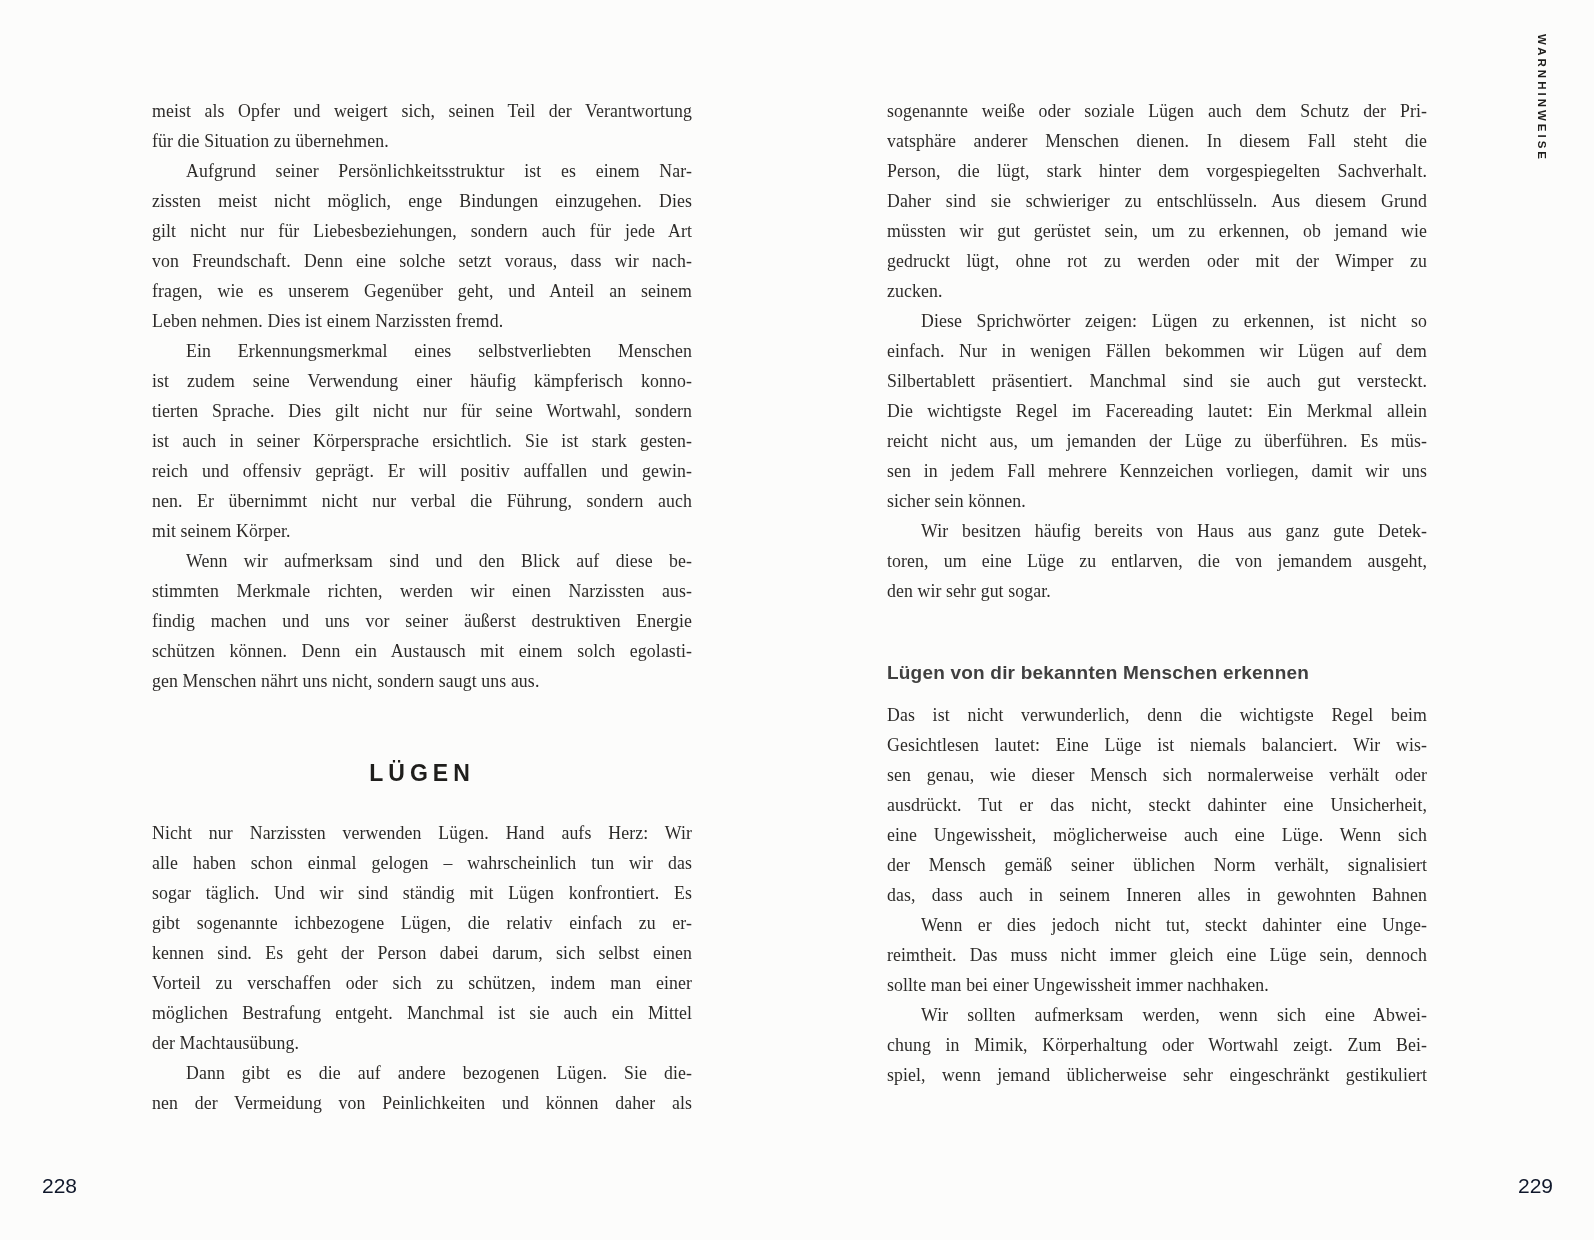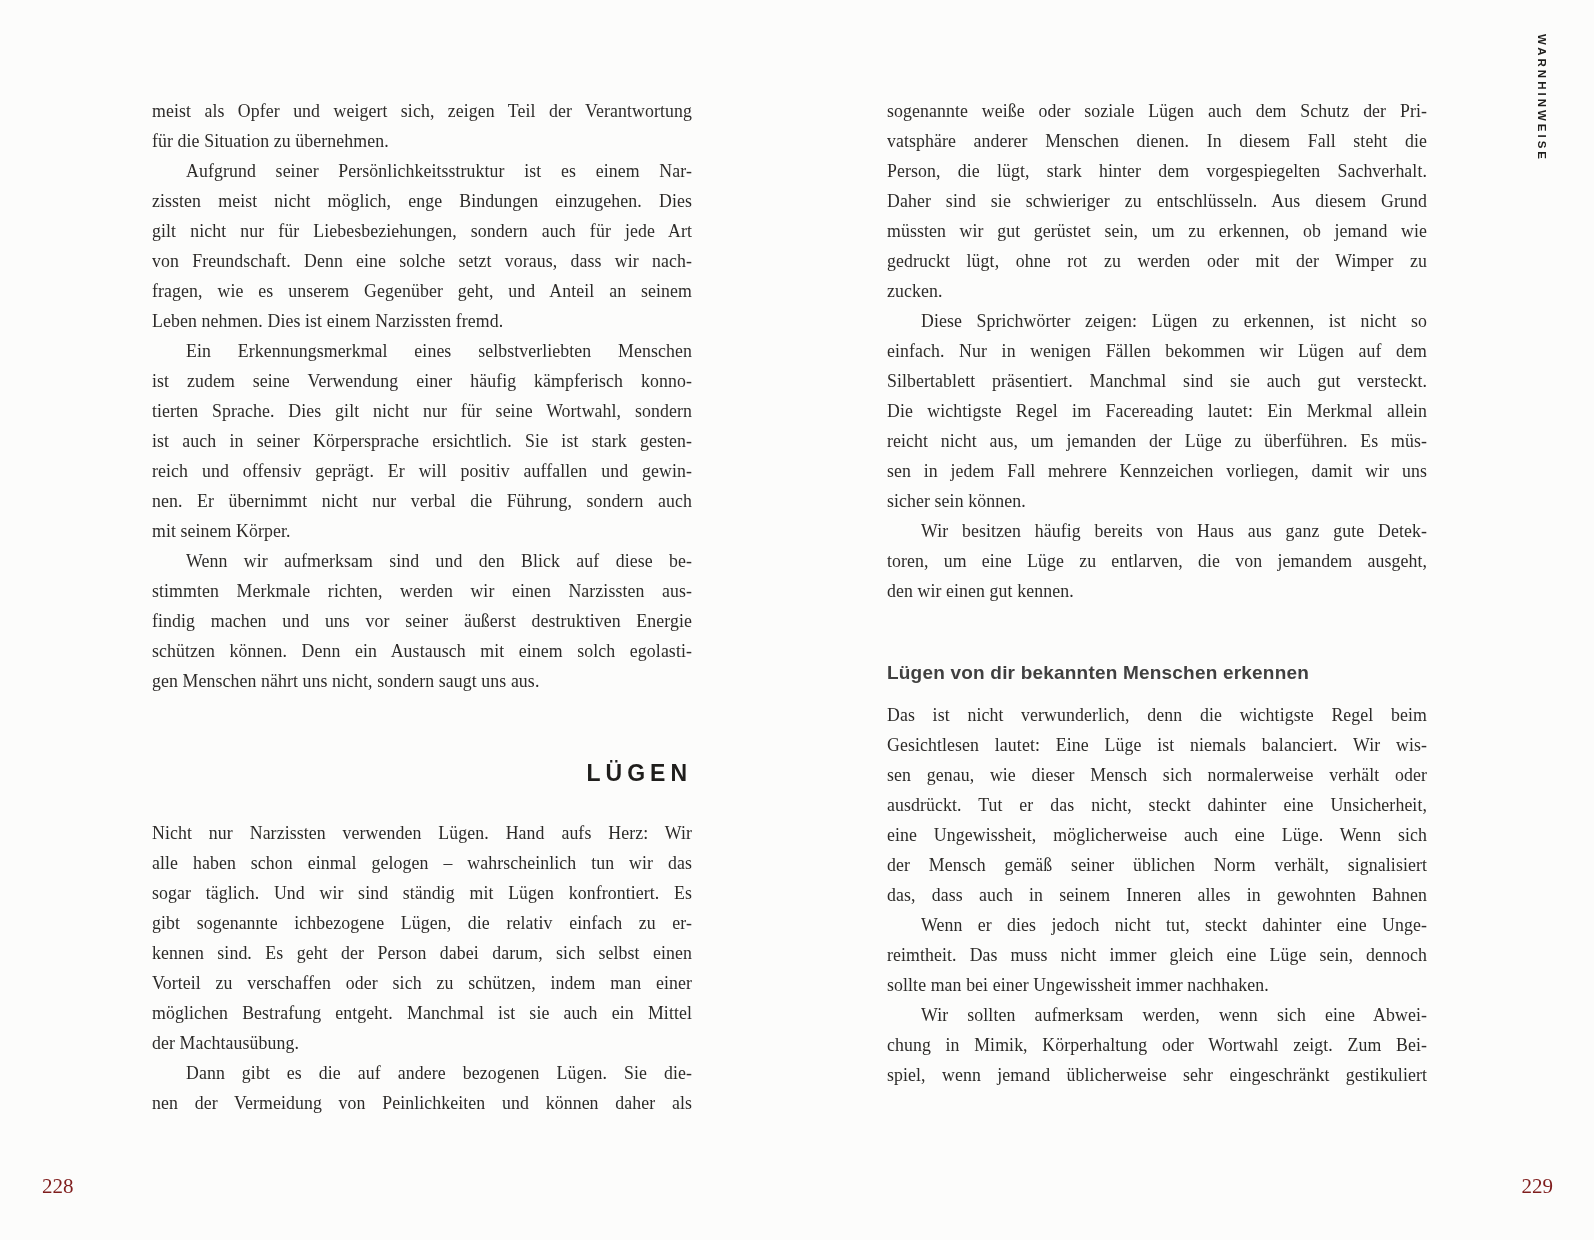"meist als Opfer und weigert" div.line { text: zeigen -> seinen }
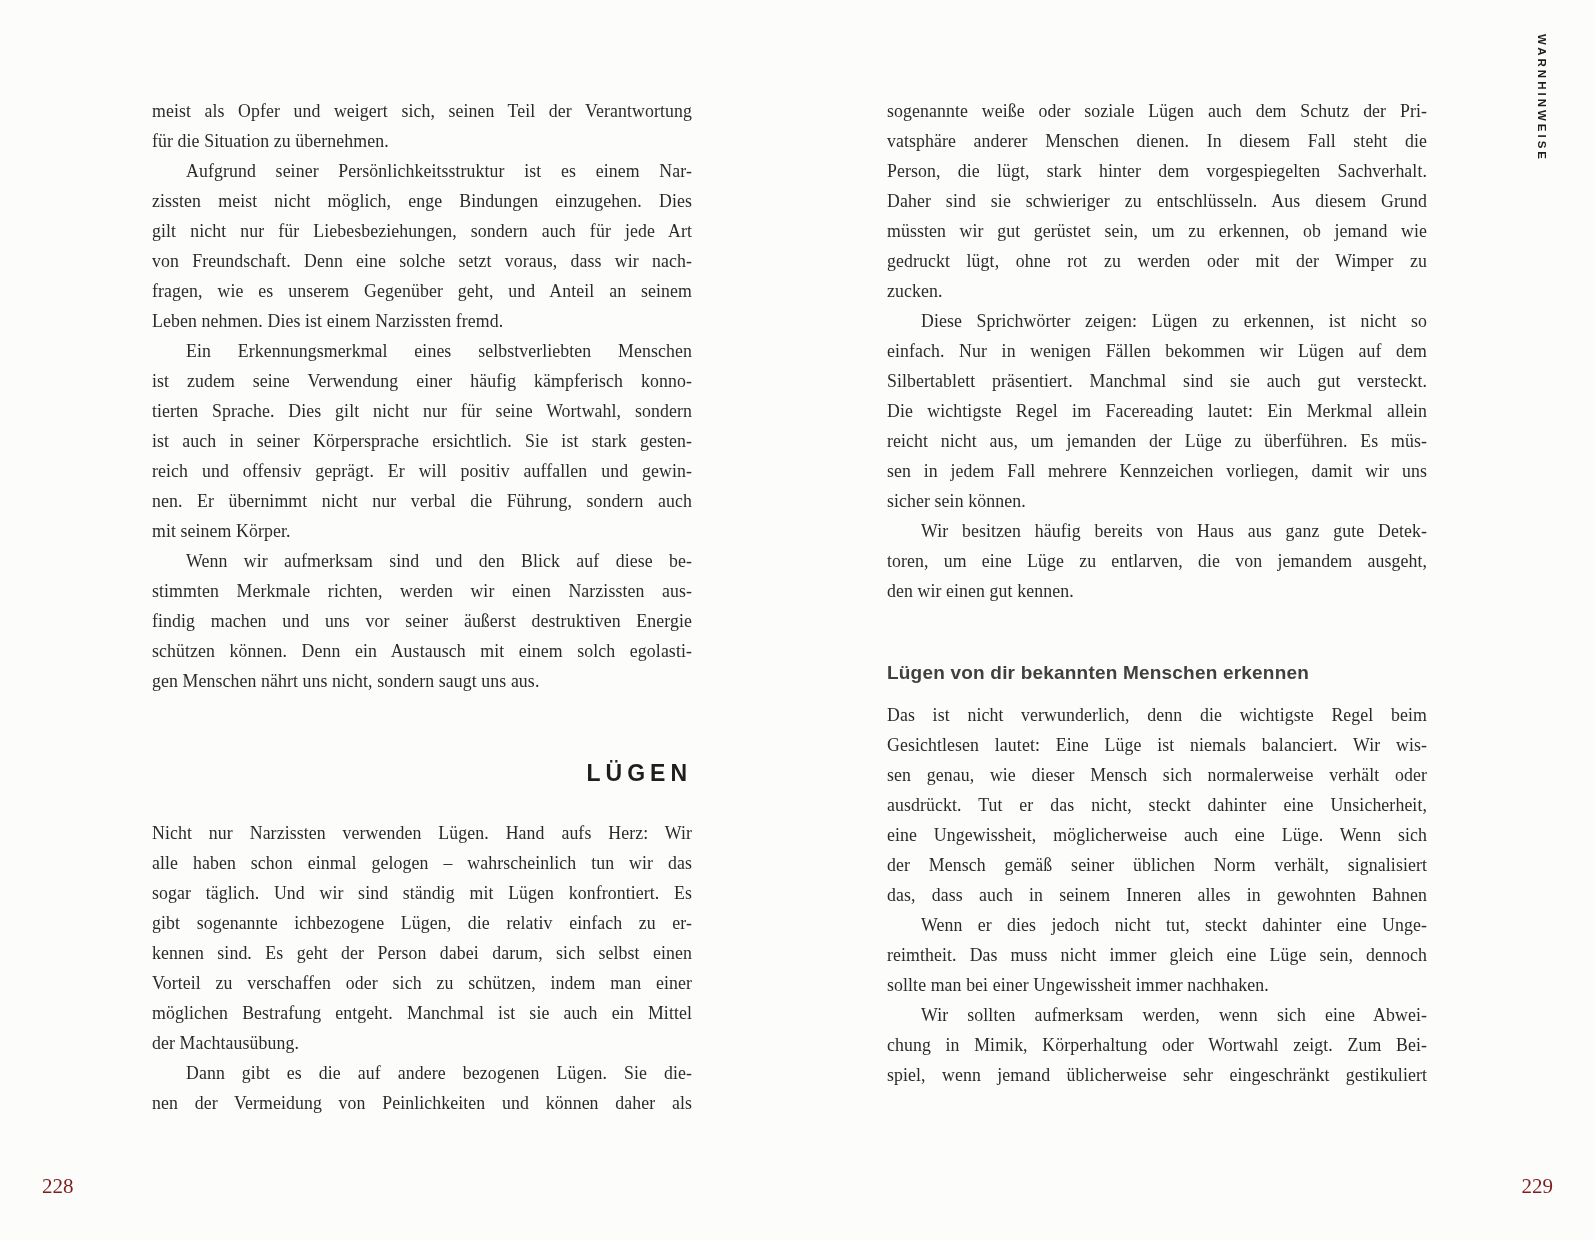"den wir einen gut kennen." div.line { text: einen gut kennen -> sehr gut sogar }
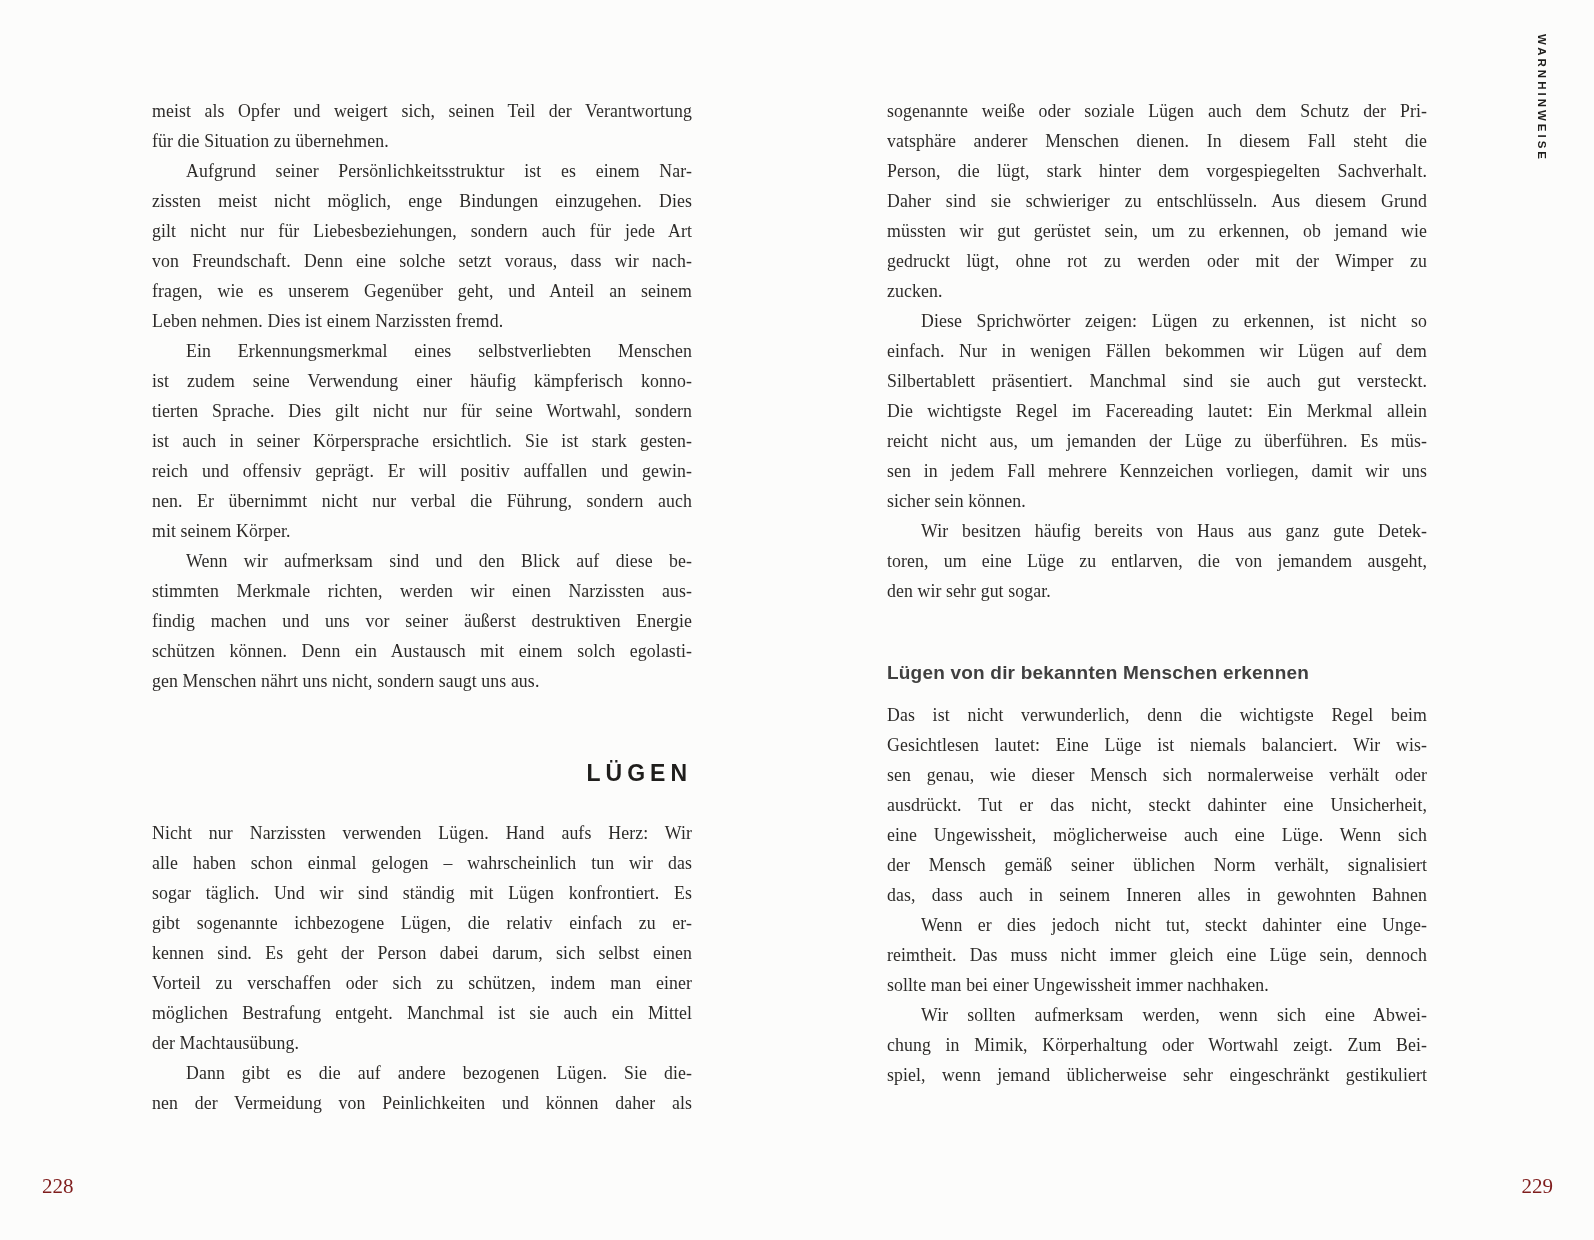"LÜGEN" .chapter-heading { text-align: right -> center }
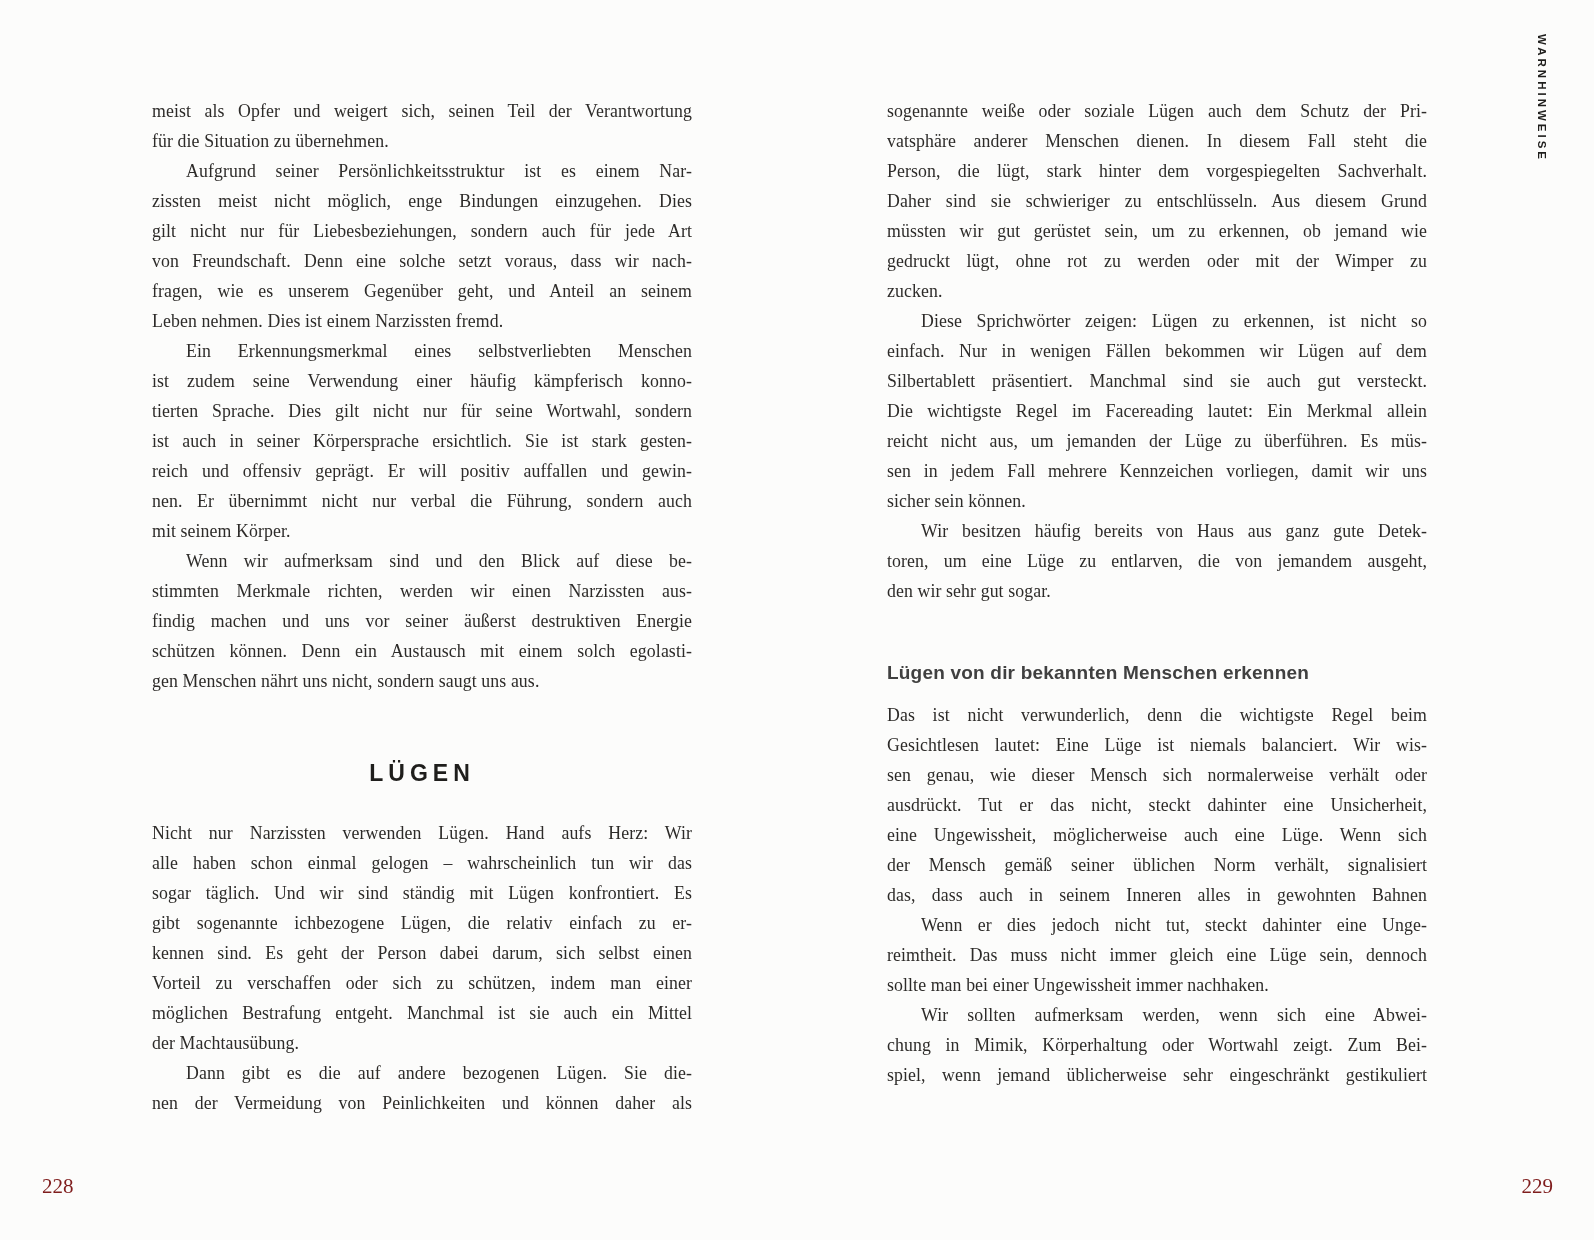"228" .page-number { color: #7f1d1d -> #0f172a; font-family: Liberation Serif, serif -> Liberation Sans, sans-serif }
